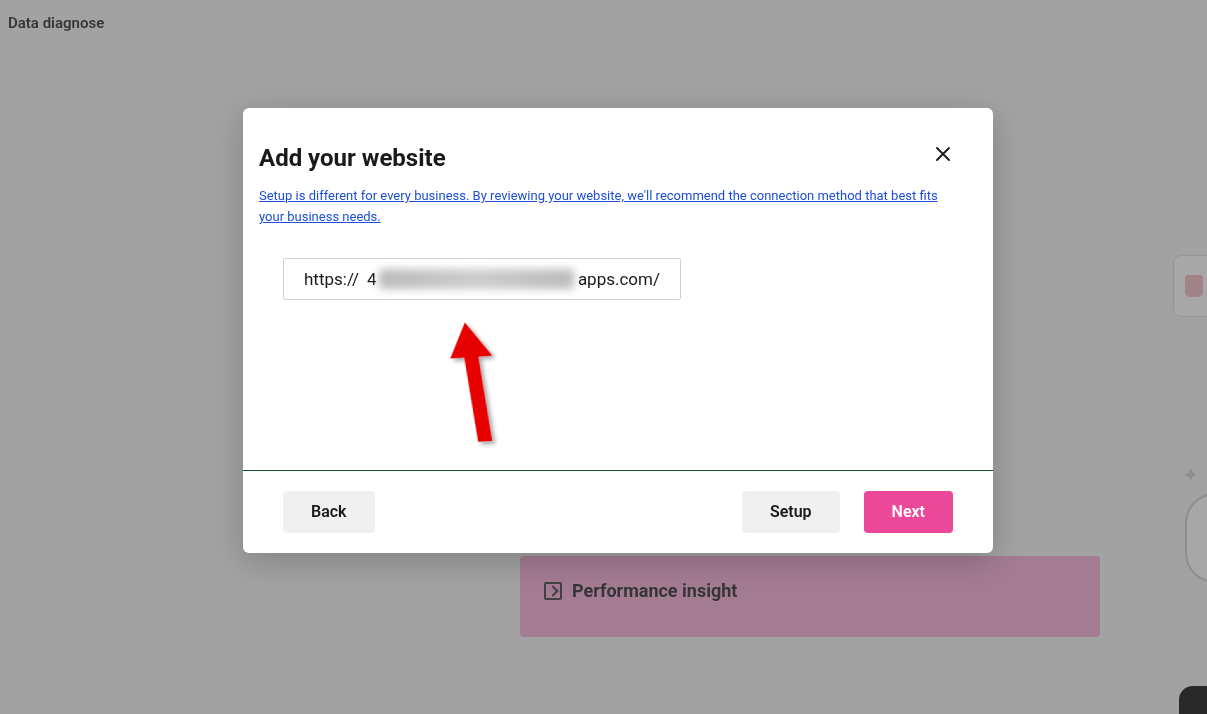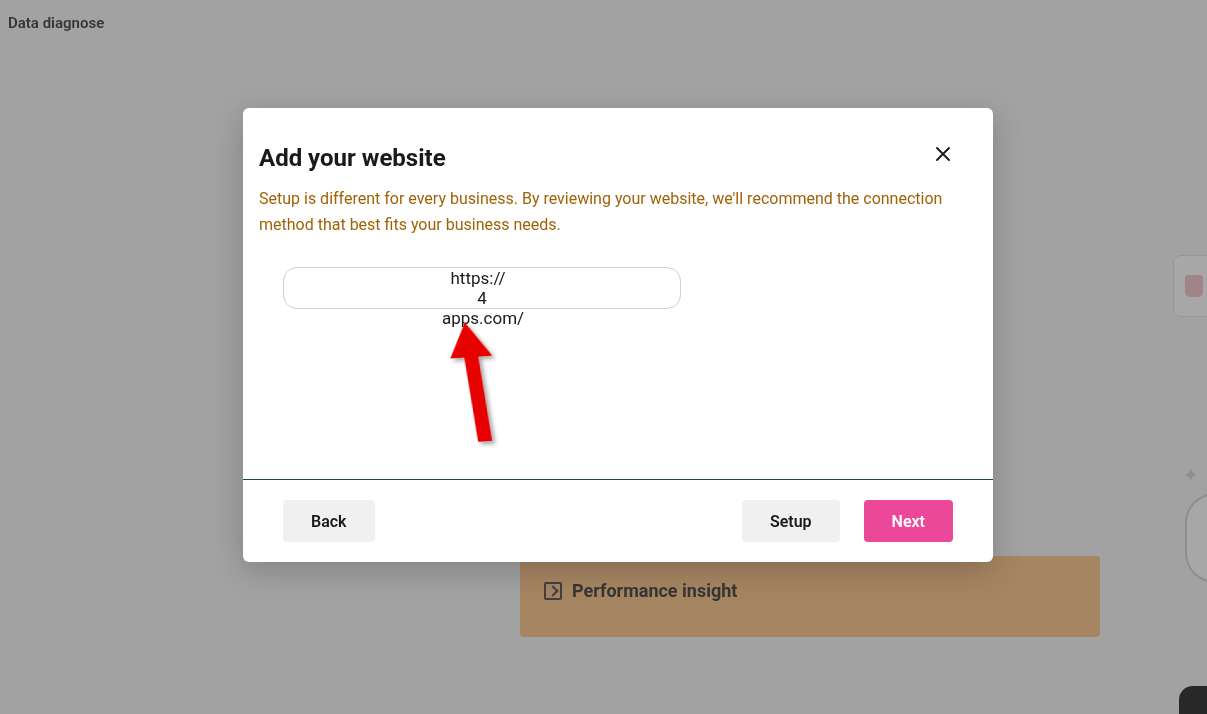"Setup is different for every" .modal-subtitle { color: #a16207 -> #1d4ed8; font-size: 16px -> 13px; text-decoration: none -> underline }
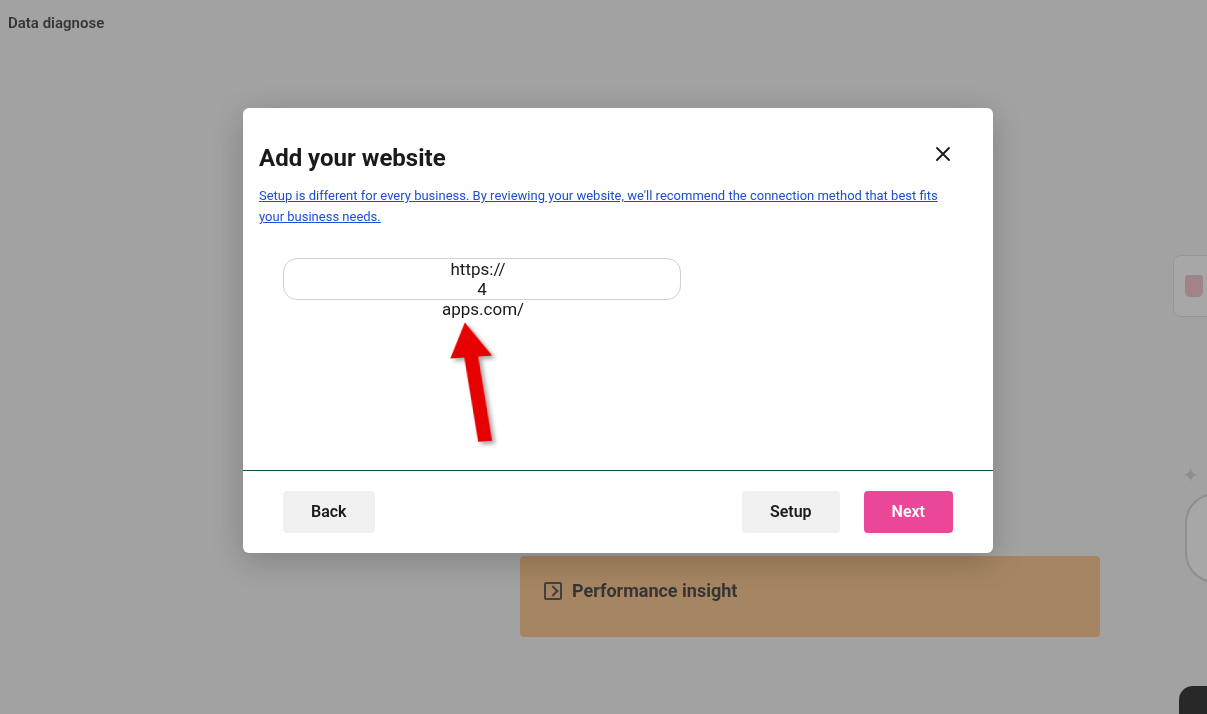"https://" .url-input-wrap { border-radius: 14px -> 2px; flex-direction: column -> none }
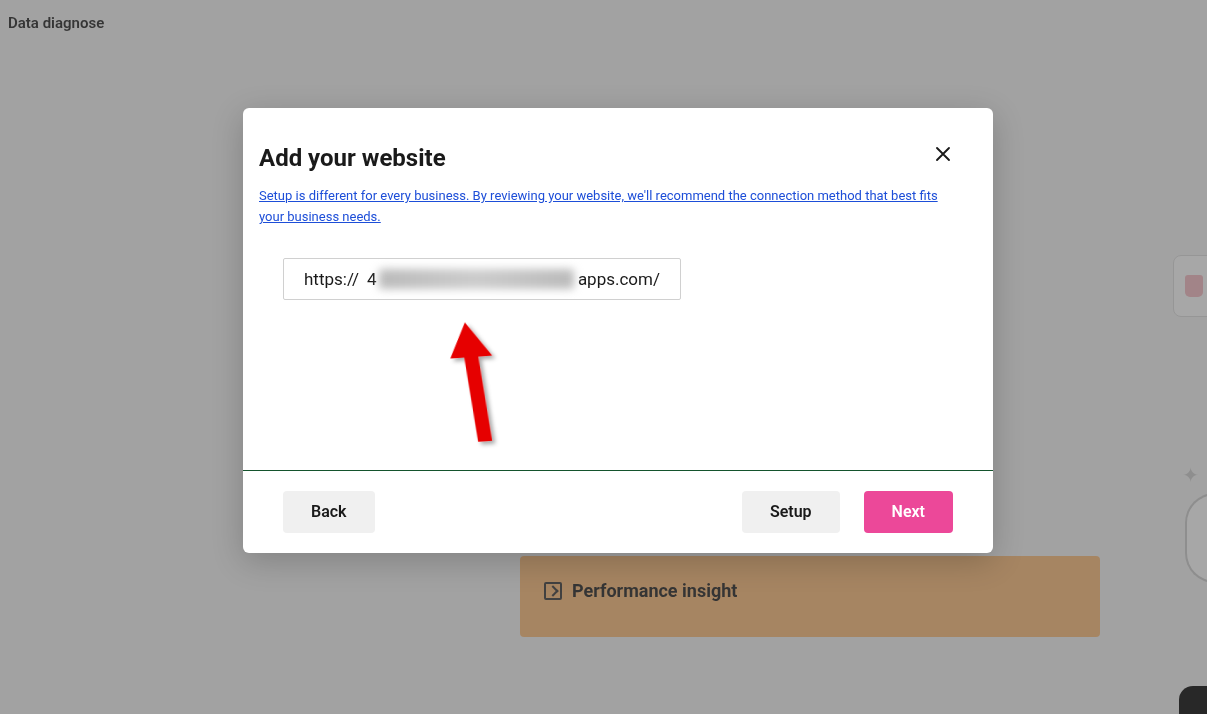"Performance insight" .bg-card3 { background: #fdba74 -> #f9a8d4 }
